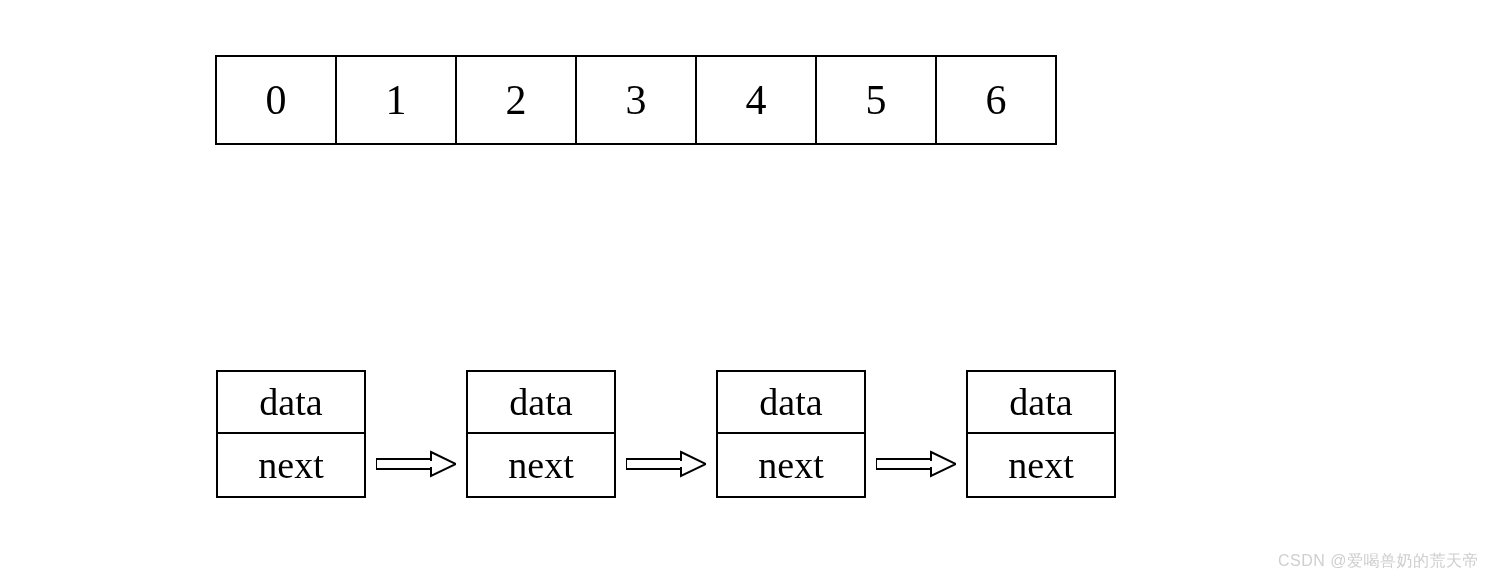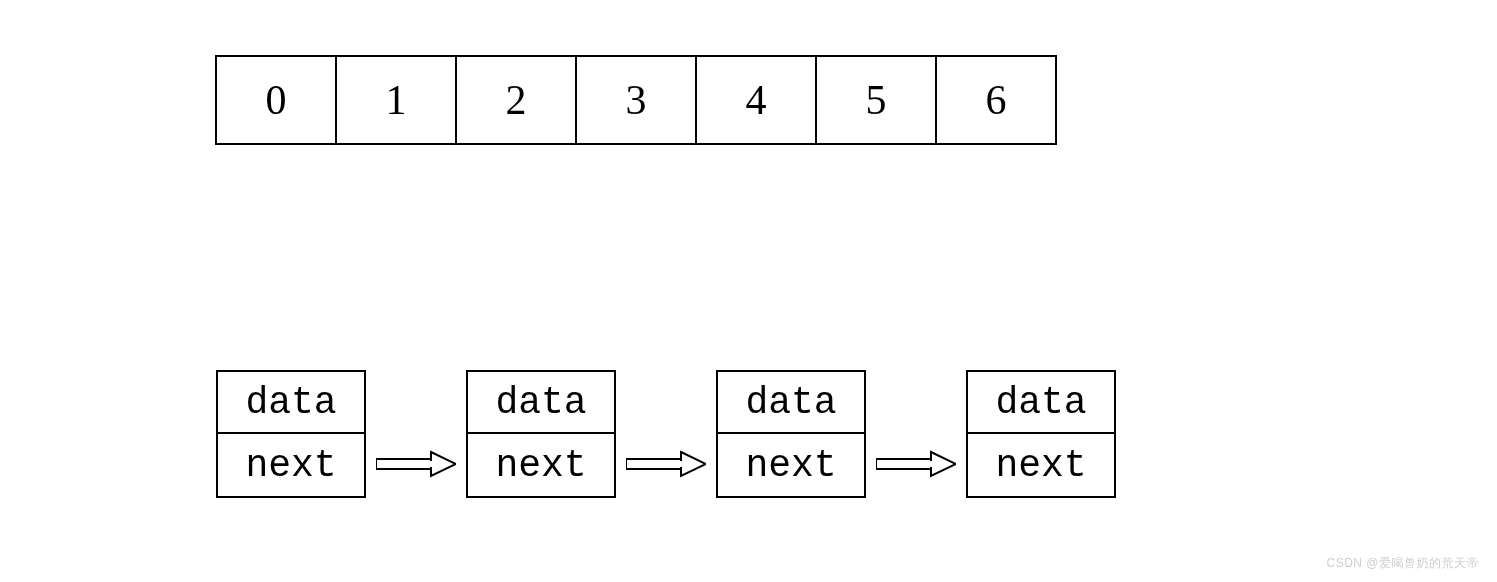"data" .node-top, .node-bottom { font-family: Liberation Mono, monospace -> Liberation Serif, serif }
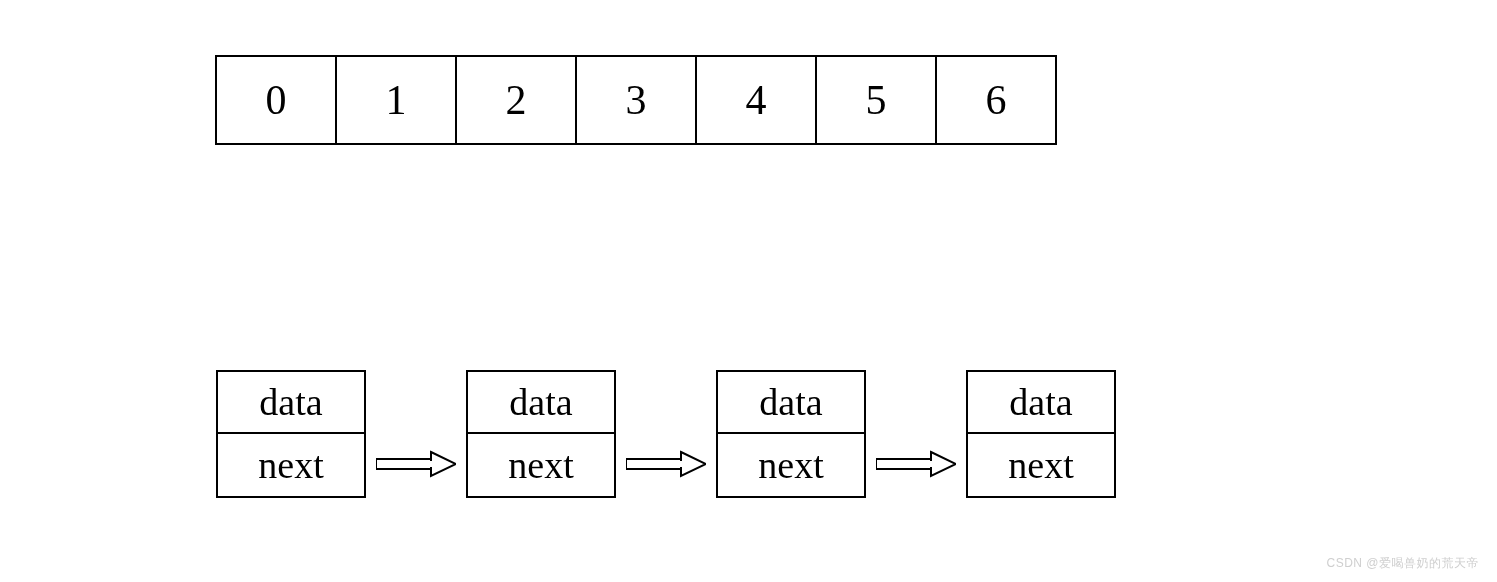"CSDN @爱喝兽奶的荒天帝" .watermark { font-size: 12px -> 16px }
